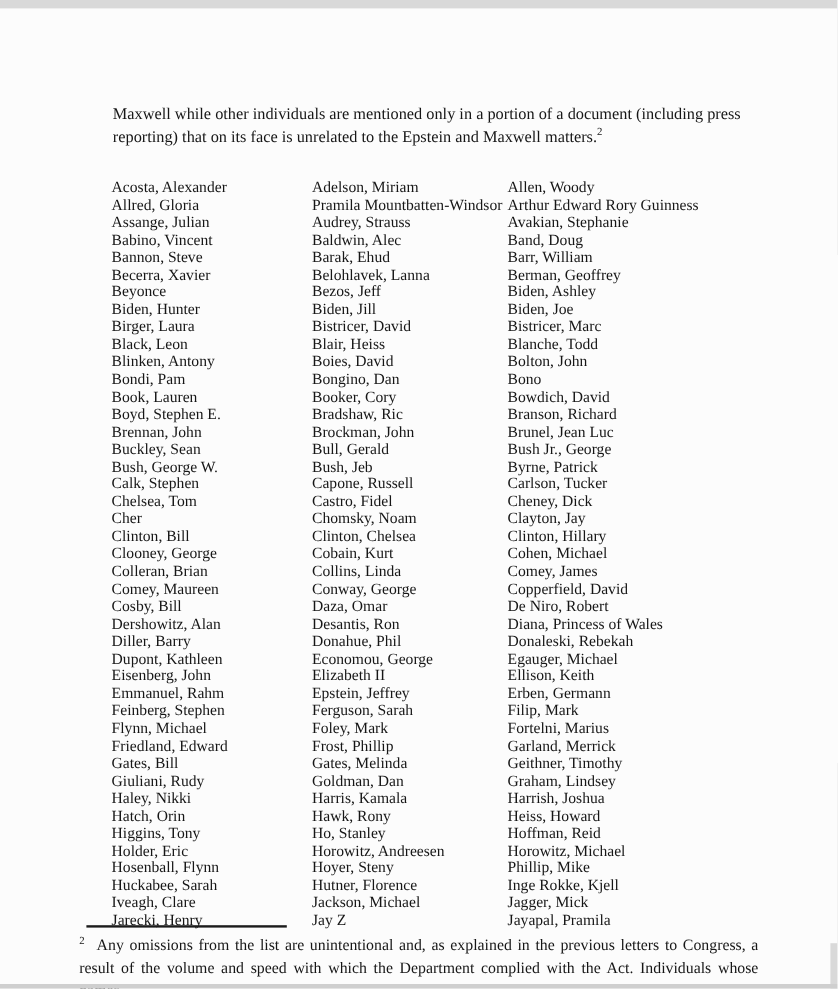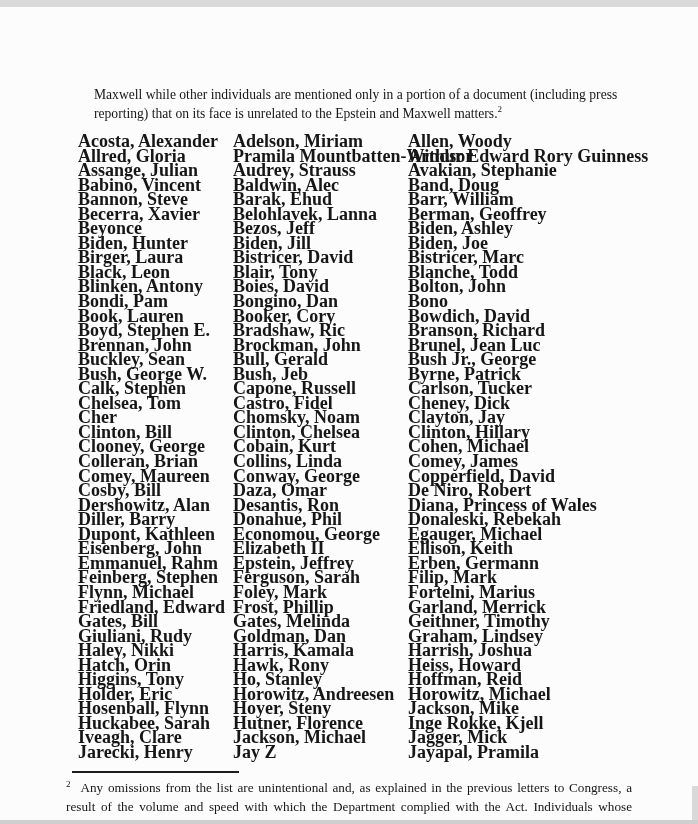"Acosta, Alexander" ul.name-column { font-size: 18px -> 13px; font-weight: bold -> none; margin: 0 -> 15px }
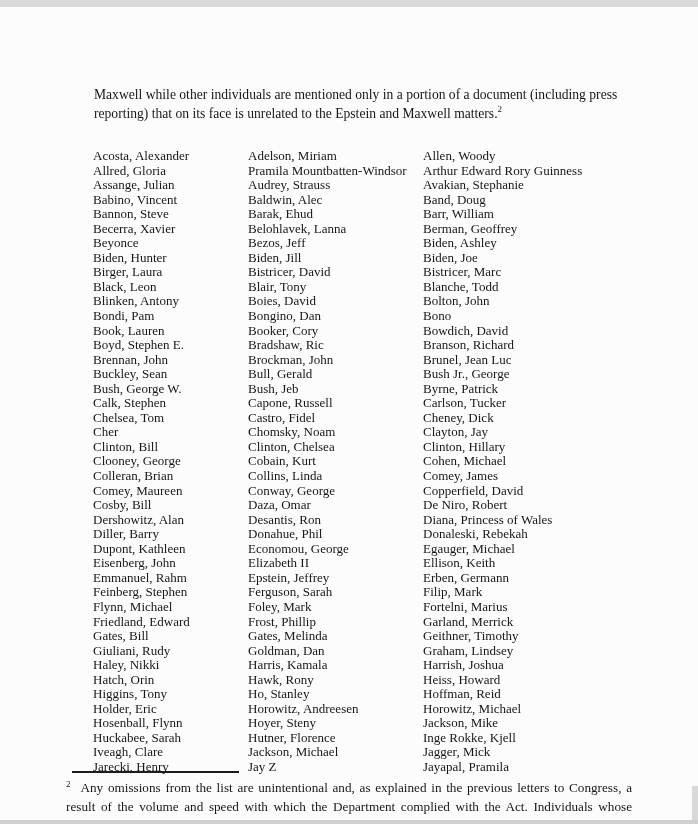"Adelson, Miriam" ul.name-column.col-1 { left: 233px -> 245px }
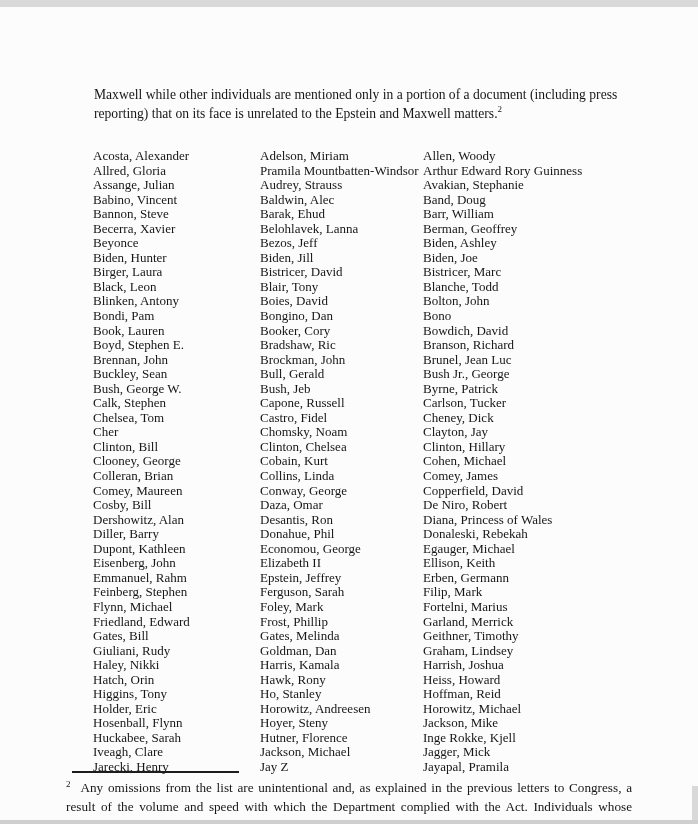"Blair, Tony" li { text: Tony -> Heiss }
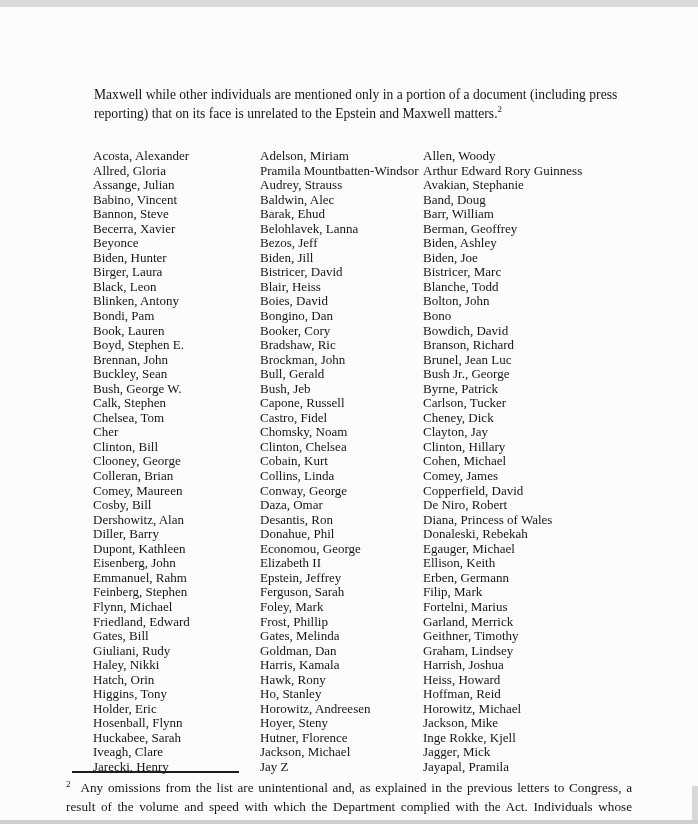"Jackson, Mike" li { text: Jackson -> Phillip }
